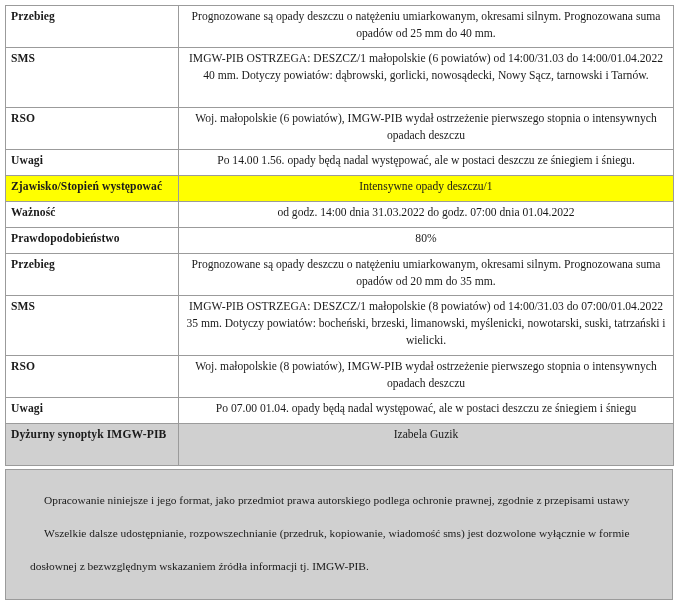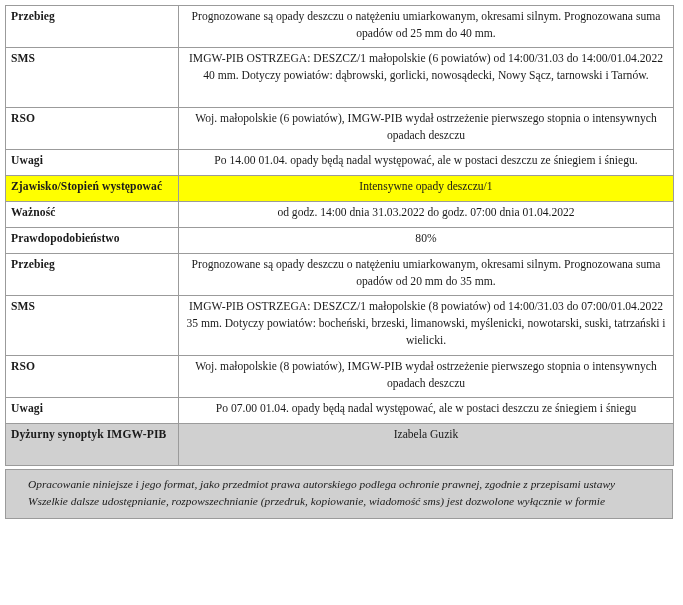"Po 14.00 01.04. opady będą" td.value { text: 01.04 -> 1.56 }
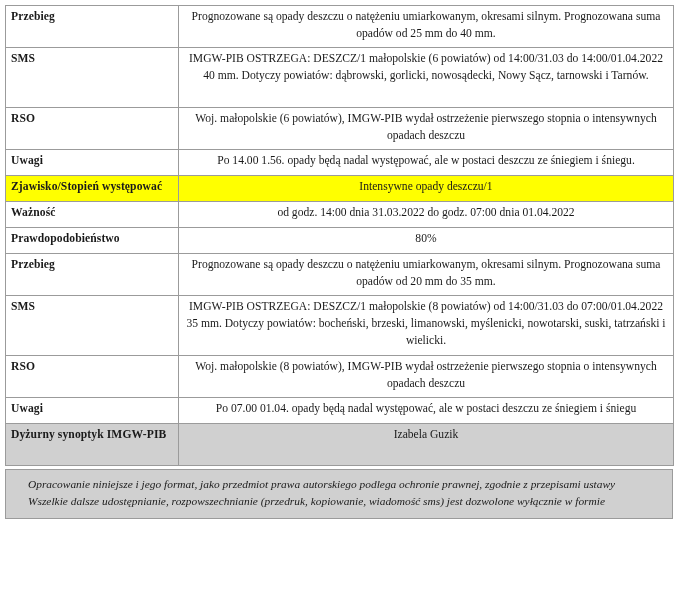"Opracowanie niniejsze i jego format," .footer-box p { font-style: italic -> none; margin: 0 -> 16px }
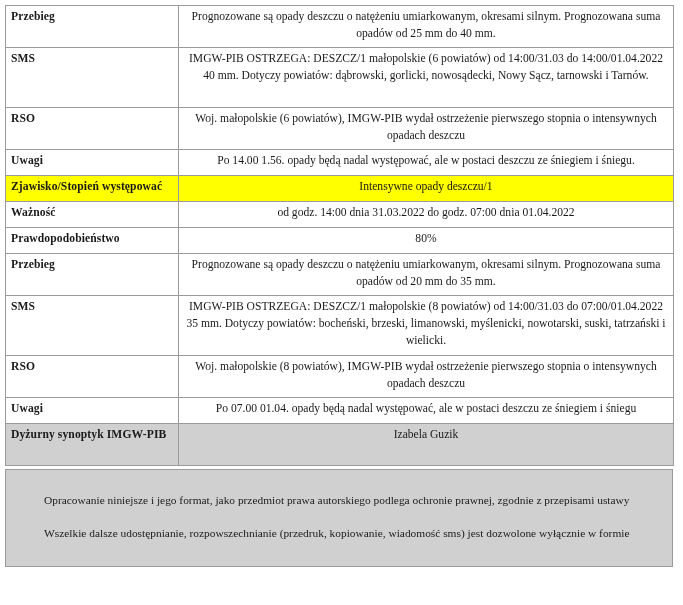"dosłownej z bezwzględnym wskazaniem" p.cont { html: none -> <p> <span>dosłownej z bezwzględnym wskazaniem źródła informacji tj. IMGW-PIB.</span> </p> }
